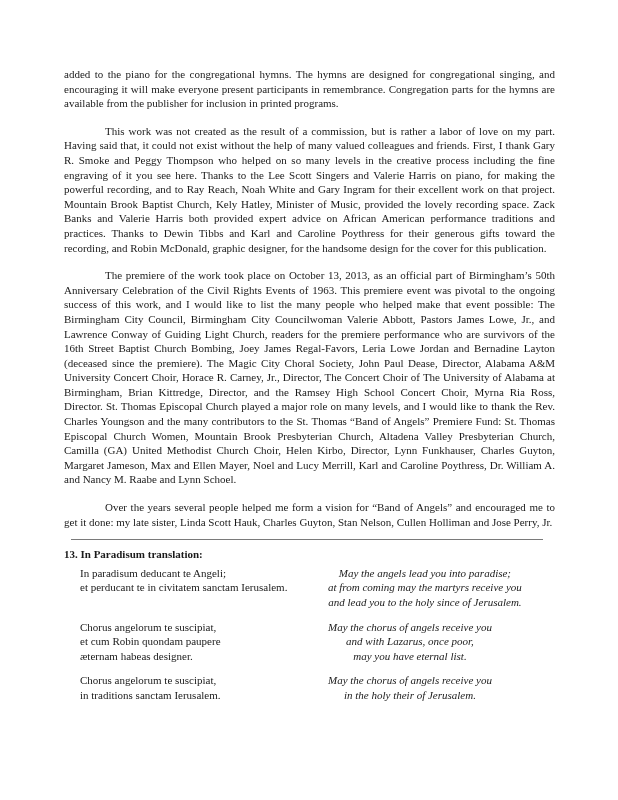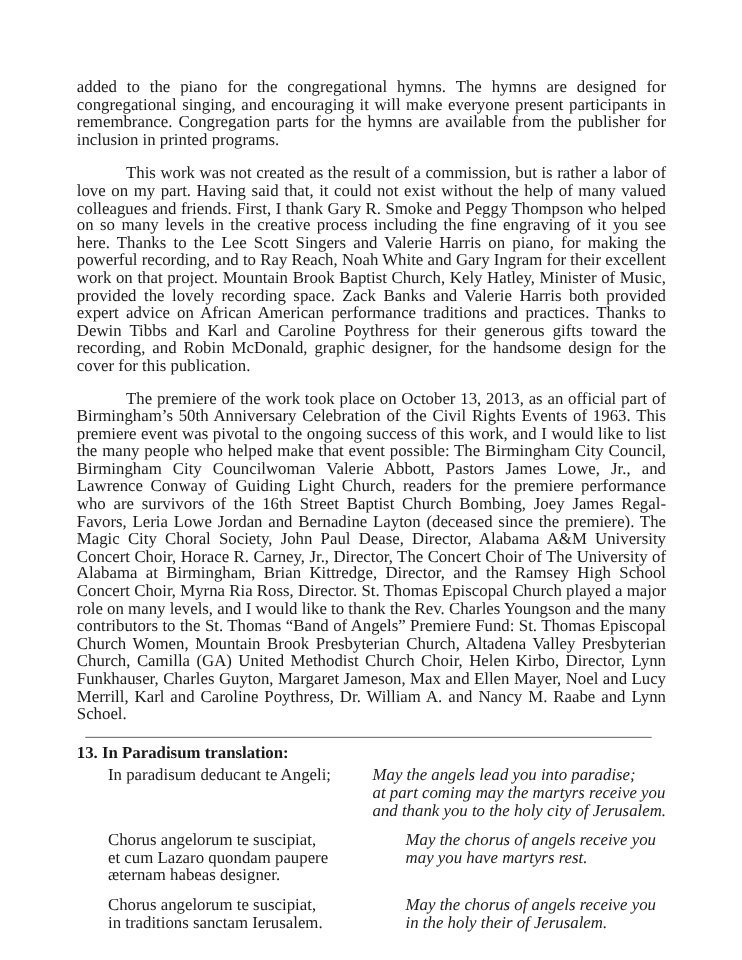"added to the piano for" .page { font-size: 14px -> 11px }
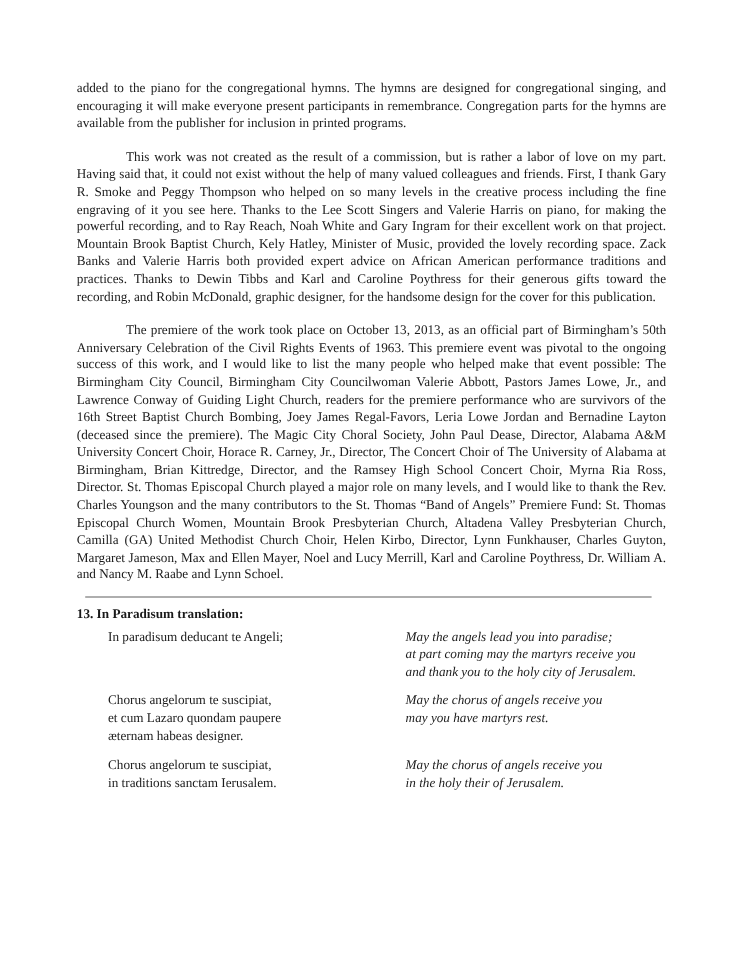"Over the years several people" p.para { html: none -> <p>Over the years several people helped me form a vision for “Band of Angels” and encouraged me to get it done: my late sister, Linda Scott Hauk, Charles Guyton, Stan Nelson, Cullen Holliman and Jose Perry, Jr.</p> }
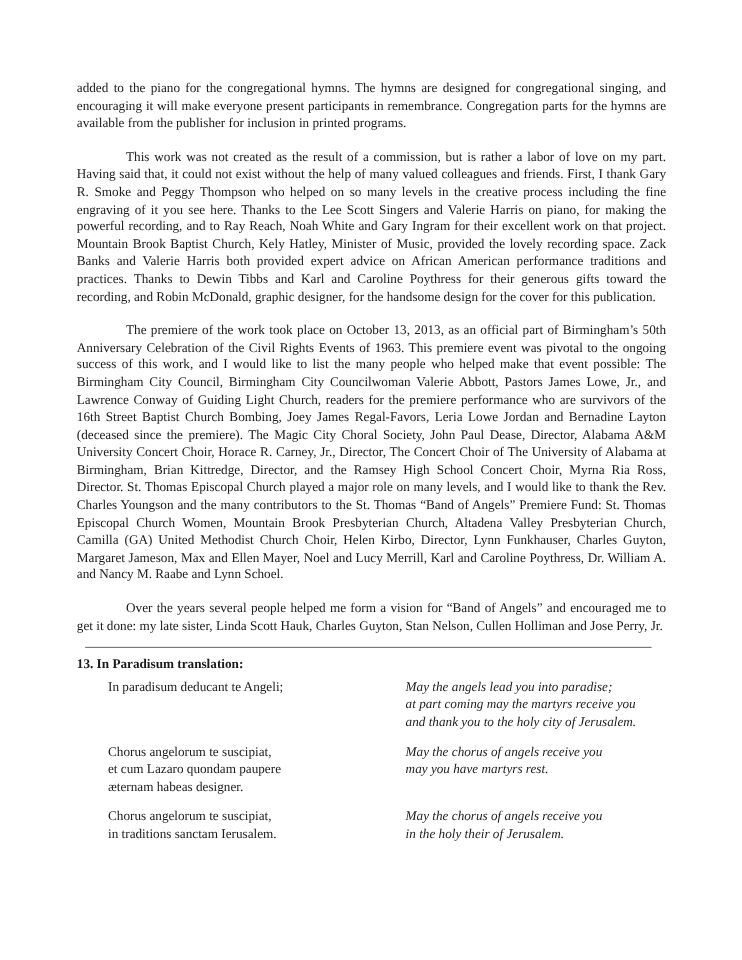"In paradisum deducant te Angeli;" .latin { margin-left: 26px -> 16px }
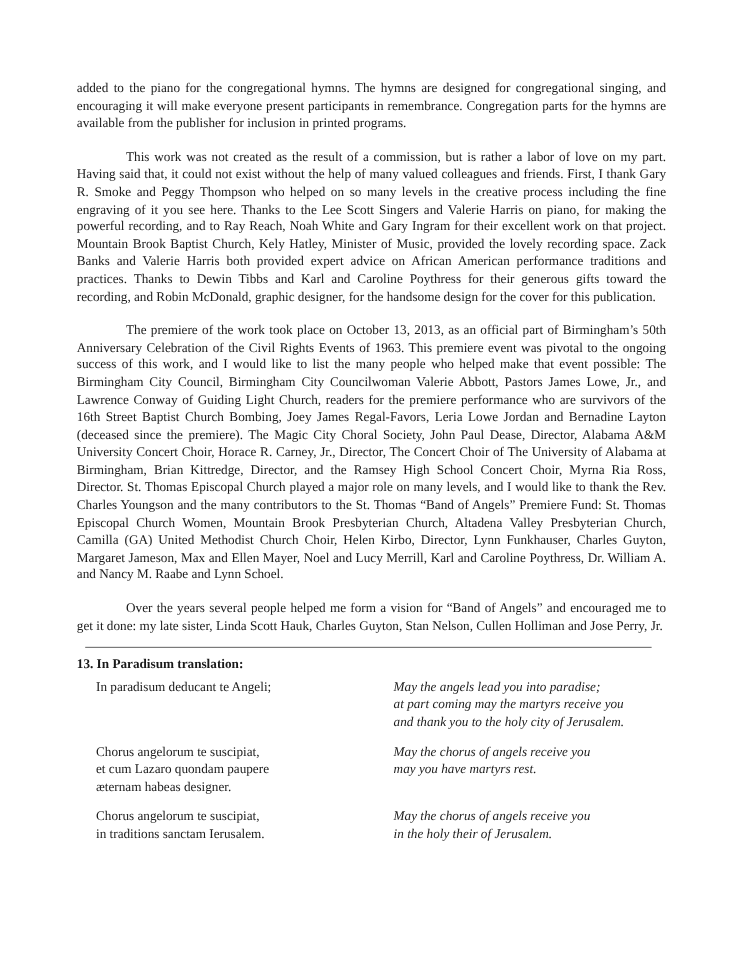"May the angels lead you" .english { text-align: none -> center }
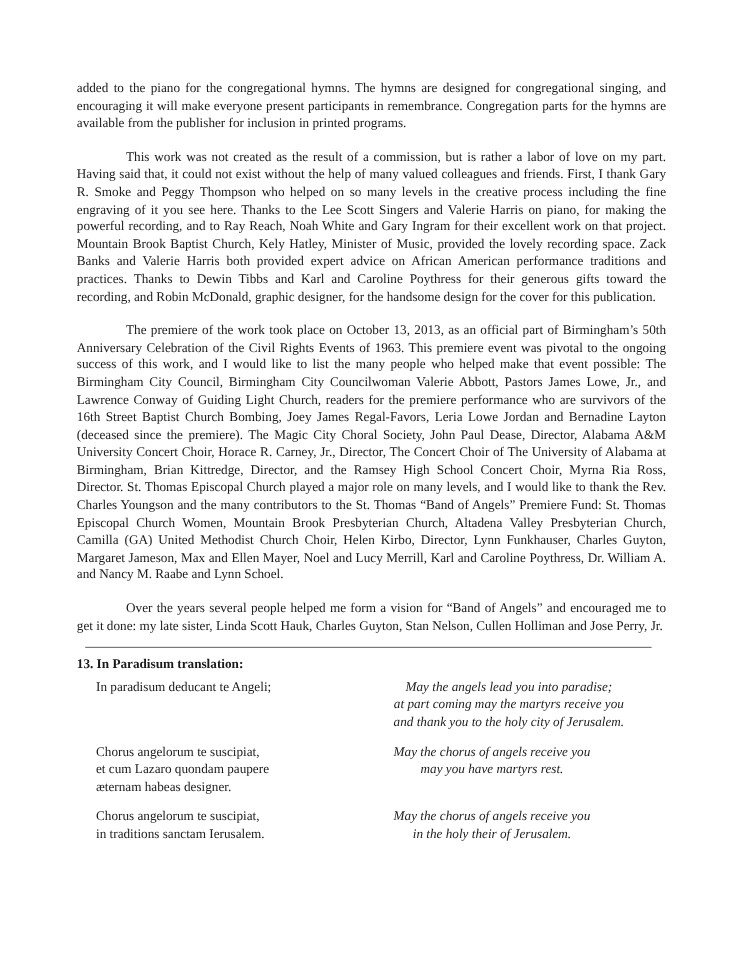"et perducant te in civitatem" span.line { html: none -> <span>et perducant te in civitatem sanctam Ierusalem.</span> }
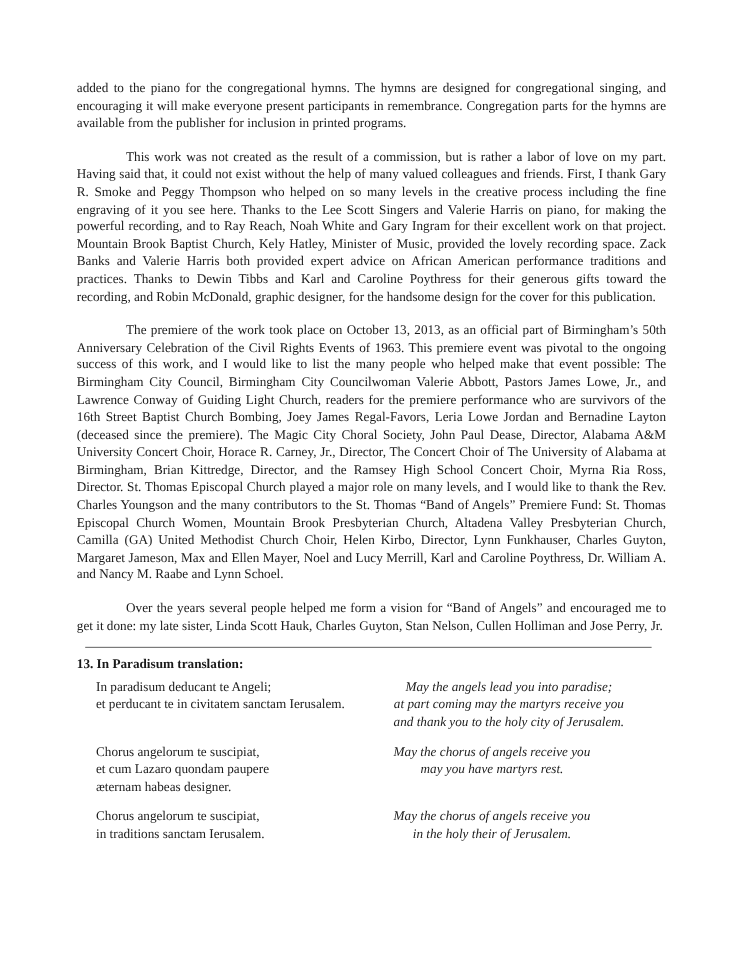"at part coming may the" span.line { text: part -> from }
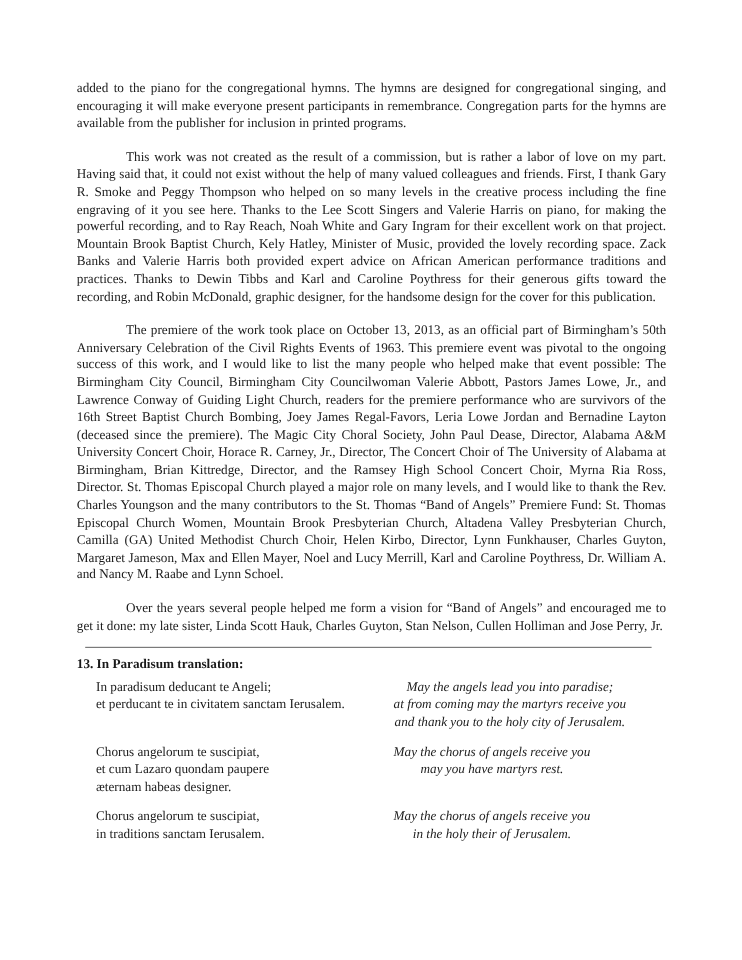"and thank you to the" span.line { text: thank you to the holy city -> lead you to the holy since }
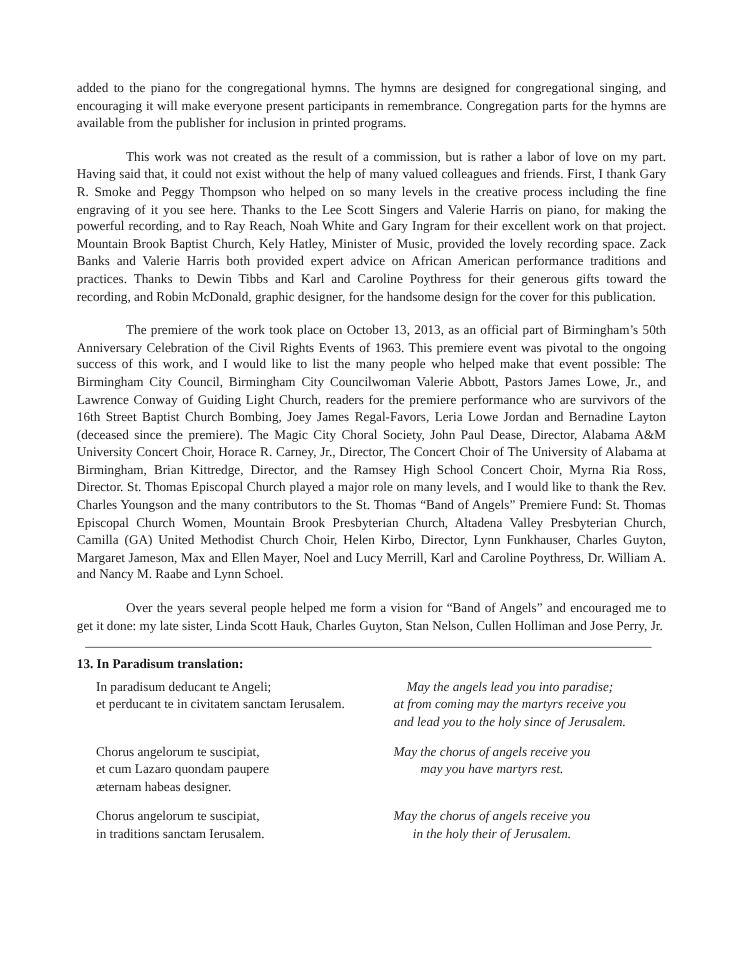"et cum Lazaro quondam paupere" span.line { text: Lazaro -> Robin }
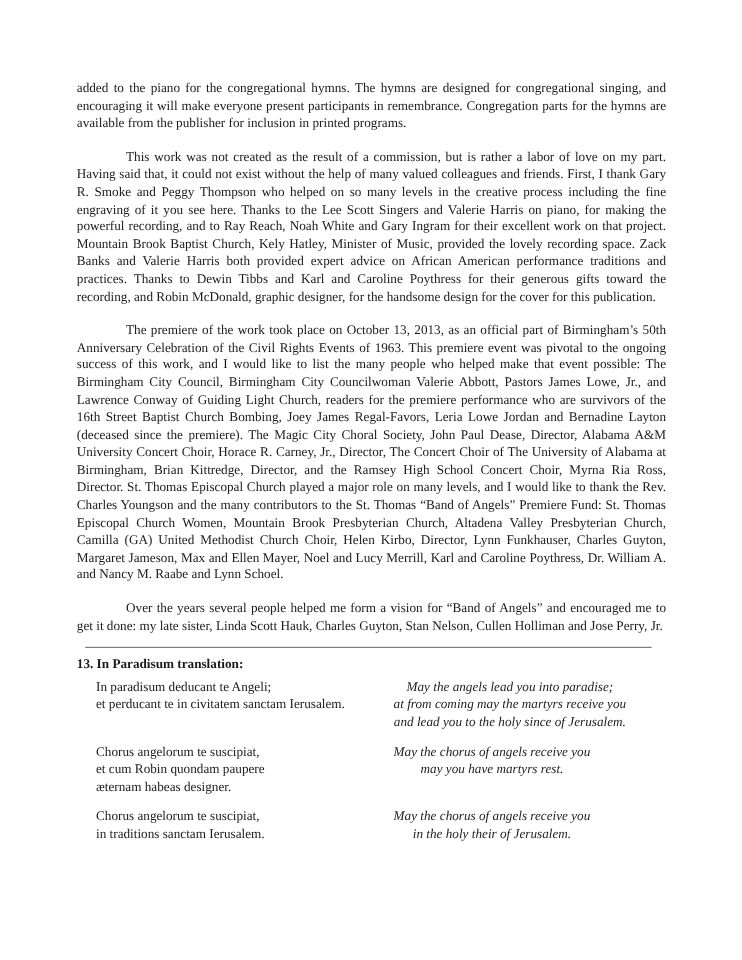"and with Lazarus, once poor," span.line { html: none -> <span>and with Lazarus, once poor,</span> }
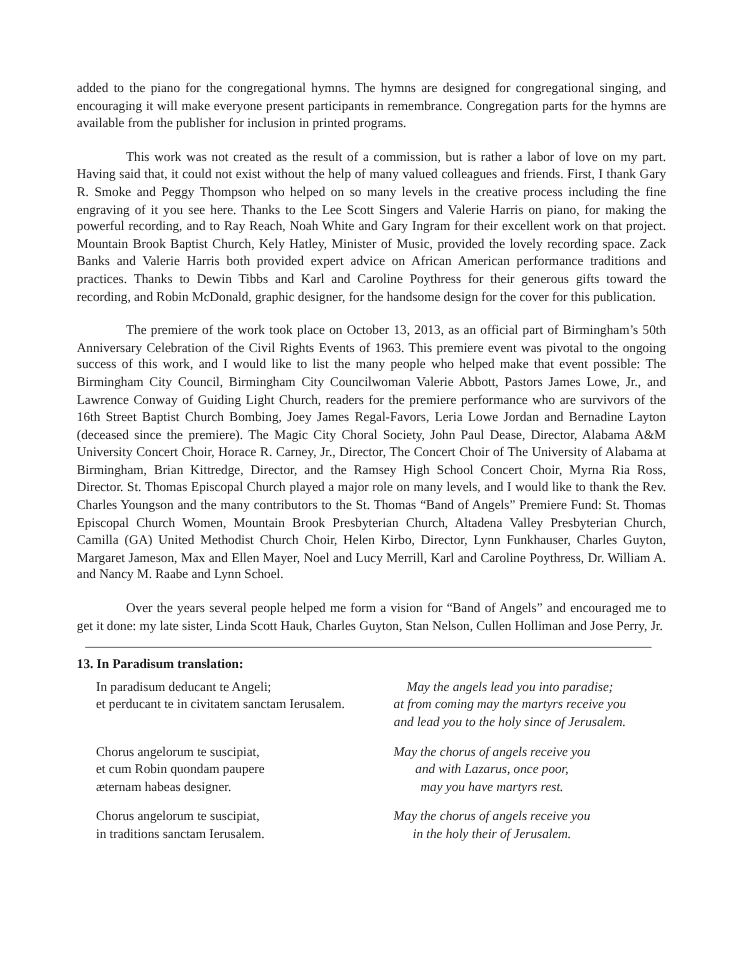"may you have martyrs rest." span.line { text: martyrs rest -> eternal list }
